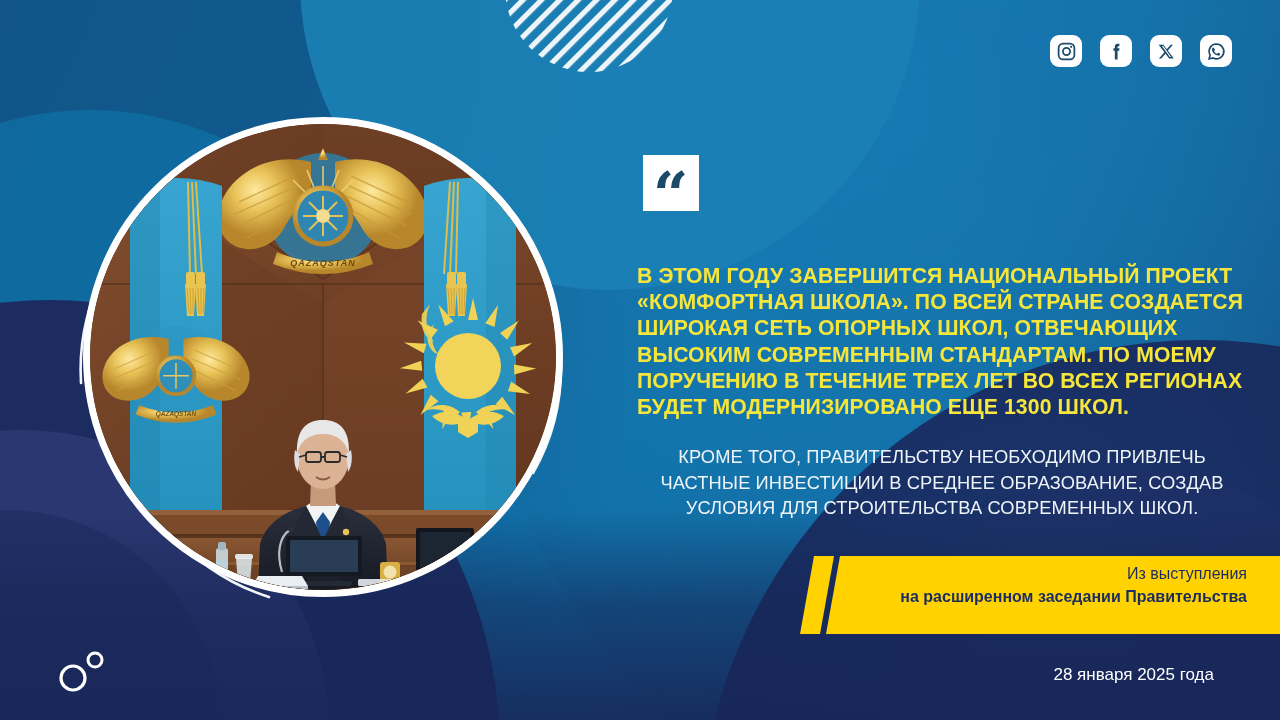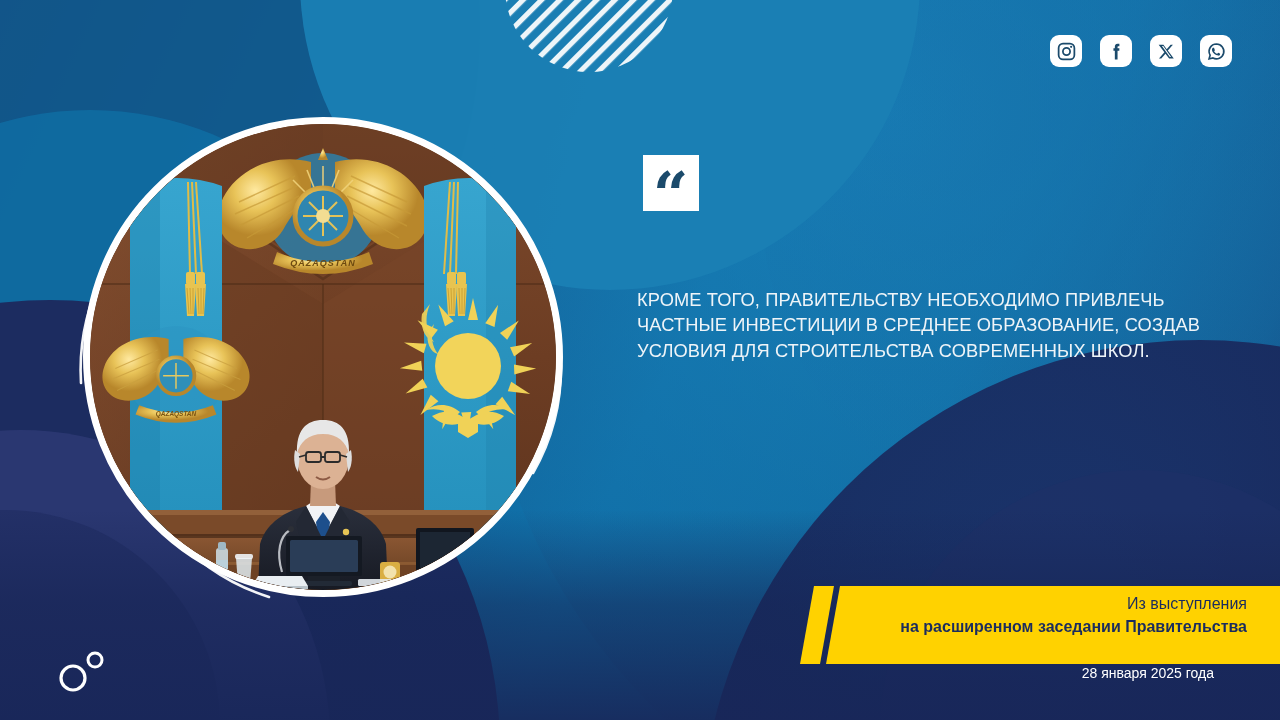"В ЭТОМ ГОДУ ЗАВЕРШИТСЯ НАЦИОНАЛЬНЫЙ" div { html: none -> <div>В ЭТОМ ГОДУ ЗАВЕРШИТСЯ НАЦИОНАЛЬНЫЙ ПРОЕКТ «КОМФОРТНАЯ ШКОЛА». ПО ВСЕЙ СТРАНЕ СОЗДАЕТСЯ ШИРОКАЯ СЕТЬ ОПОРНЫХ ШКОЛ, ОТВЕЧАЮЩИХ ВЫСОКИМ СОВРЕМЕННЫМ СТАНДАРТАМ. ПО МОЕМУ ПОРУЧЕНИЮ В ТЕЧЕНИЕ ТРЕХ ЛЕТ ВО ВСЕХ РЕГИОНАХ БУДЕТ МОДЕРНИЗИРОВАНО ЕЩЕ 1300 ШКОЛ.</div> }
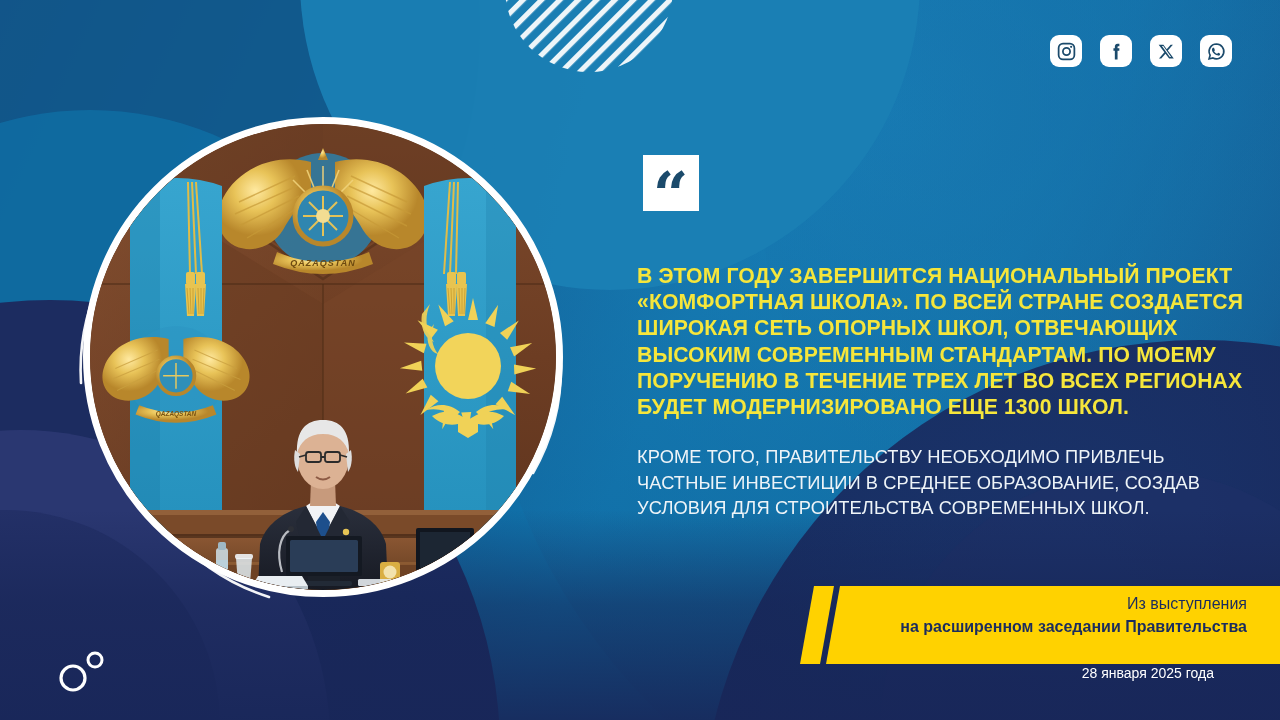"КРОМЕ ТОГО, ПРАВИТЕЛЬСТВУ НЕОБХОДИМО" #quote-second { text-align: none -> center }
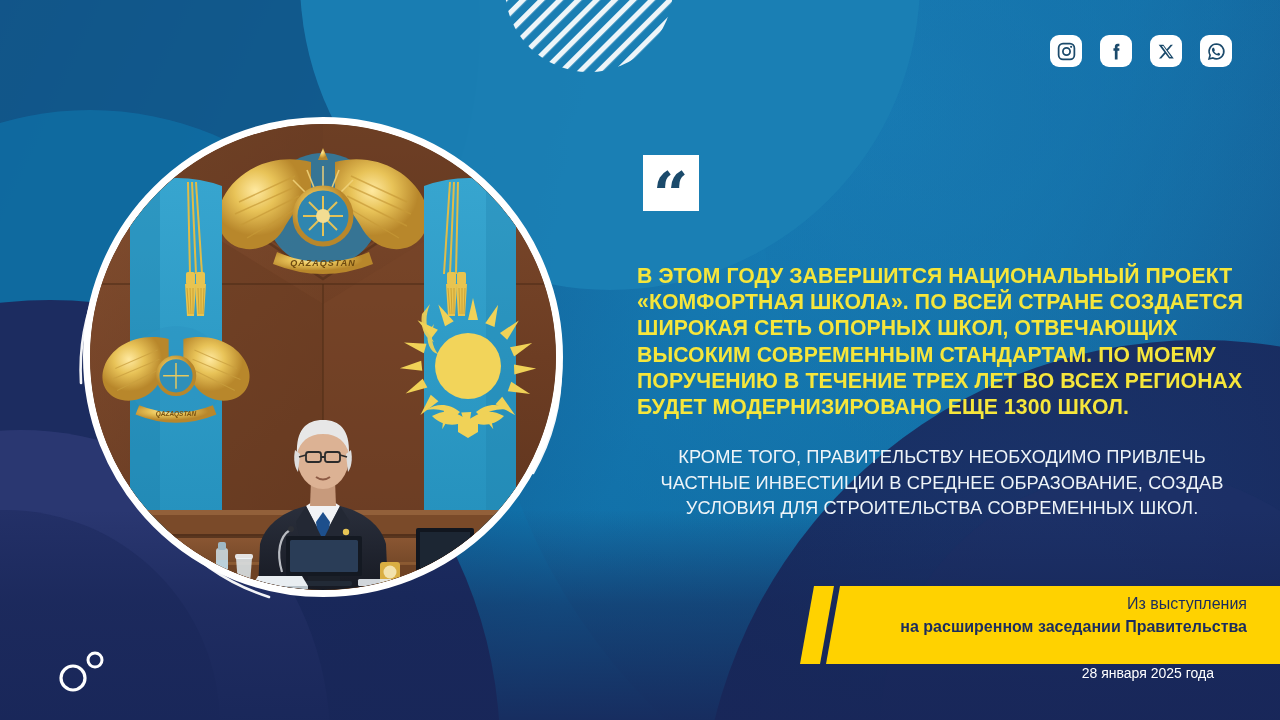"Из выступления" #attr-banner { top: 586px -> 556px }
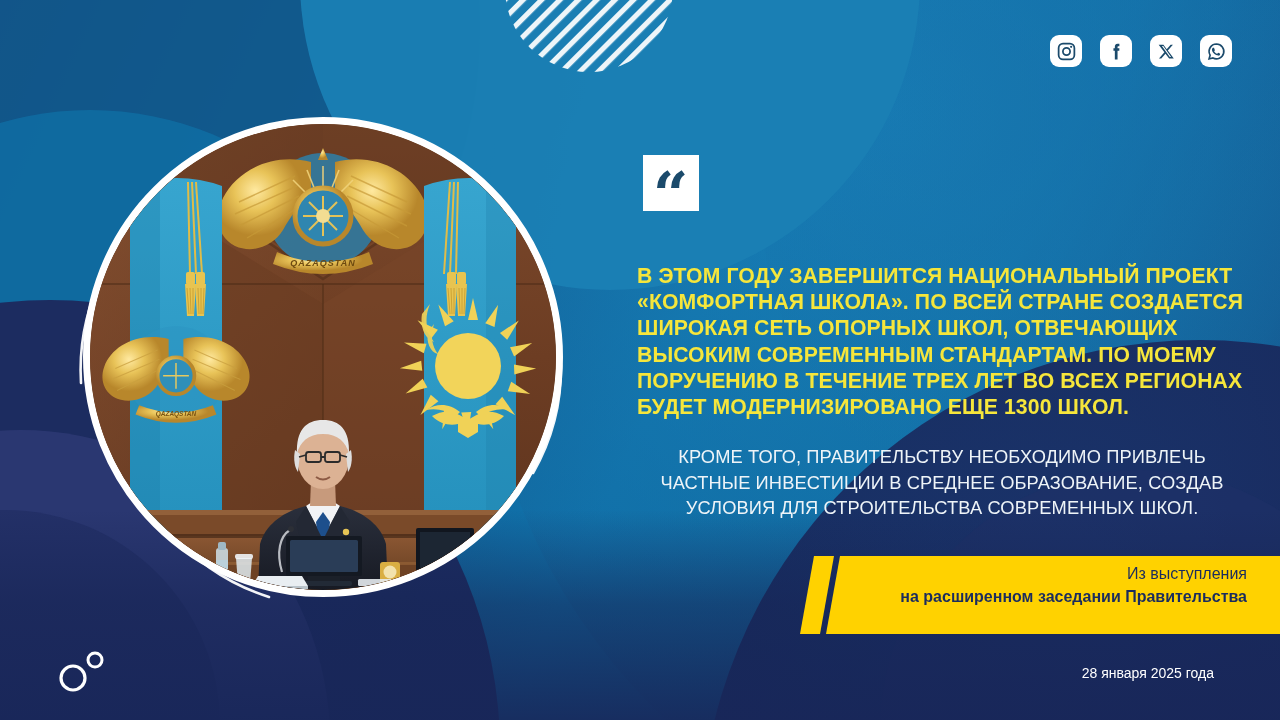"28 января 2025 года" #attr-date { font-size: 14px -> 17px }
